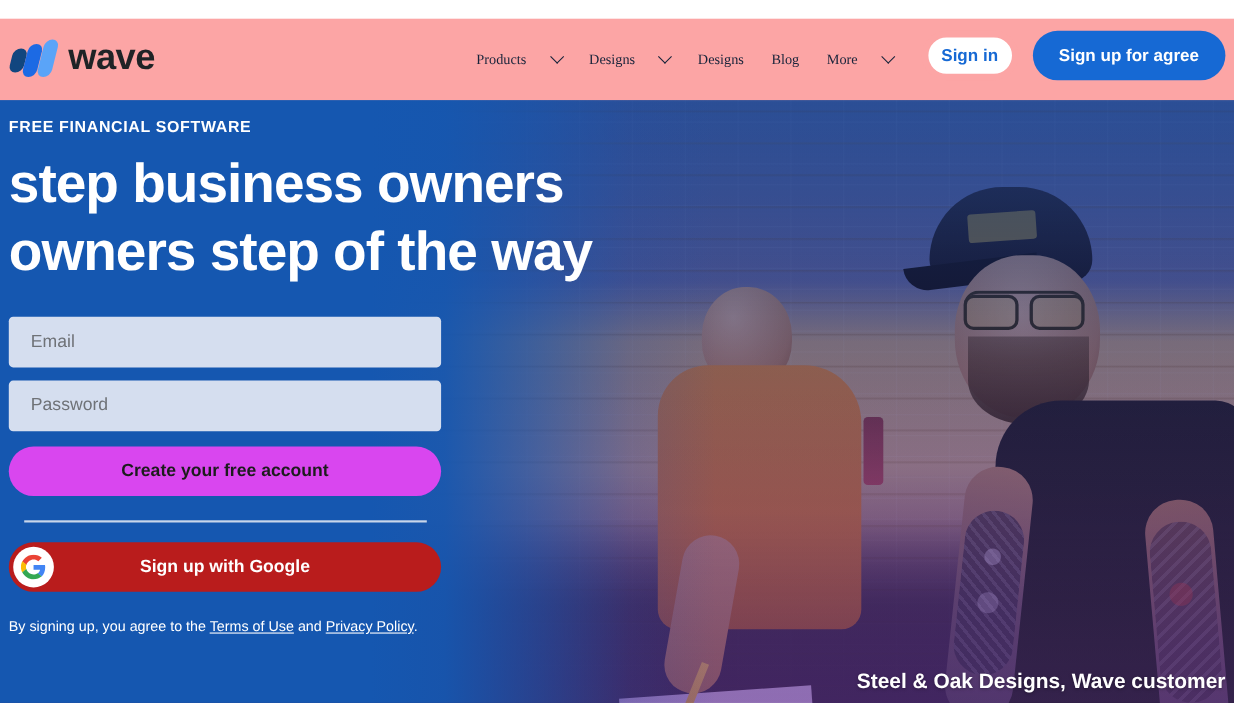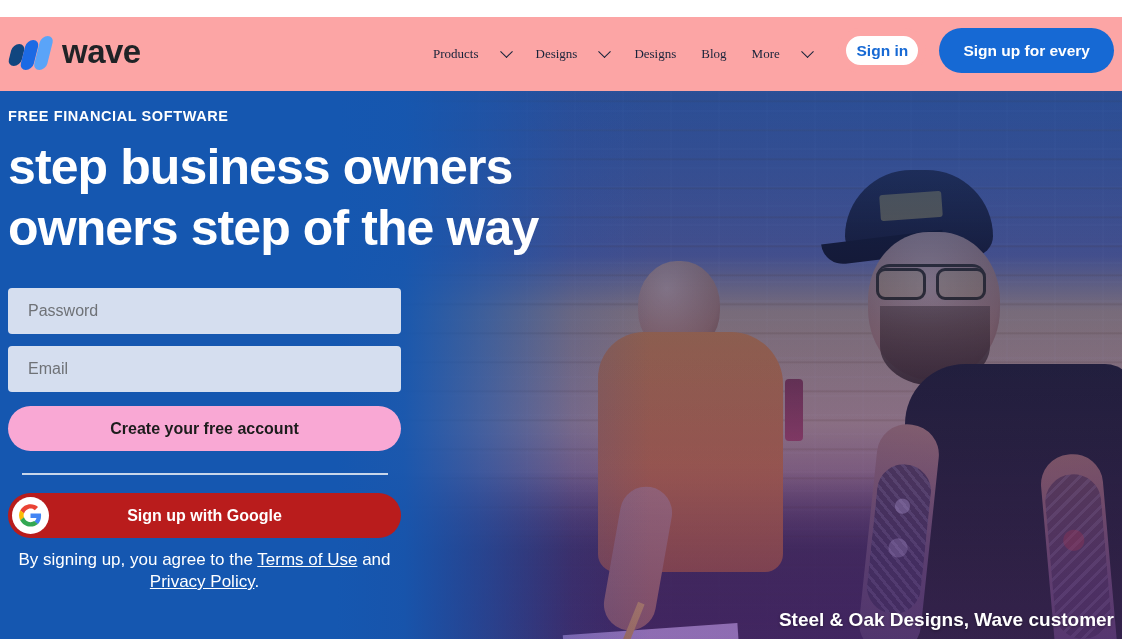"Sign in" .btn-signin { border: 8px solid #fca5a5 -> 6px solid #fca5a5 }
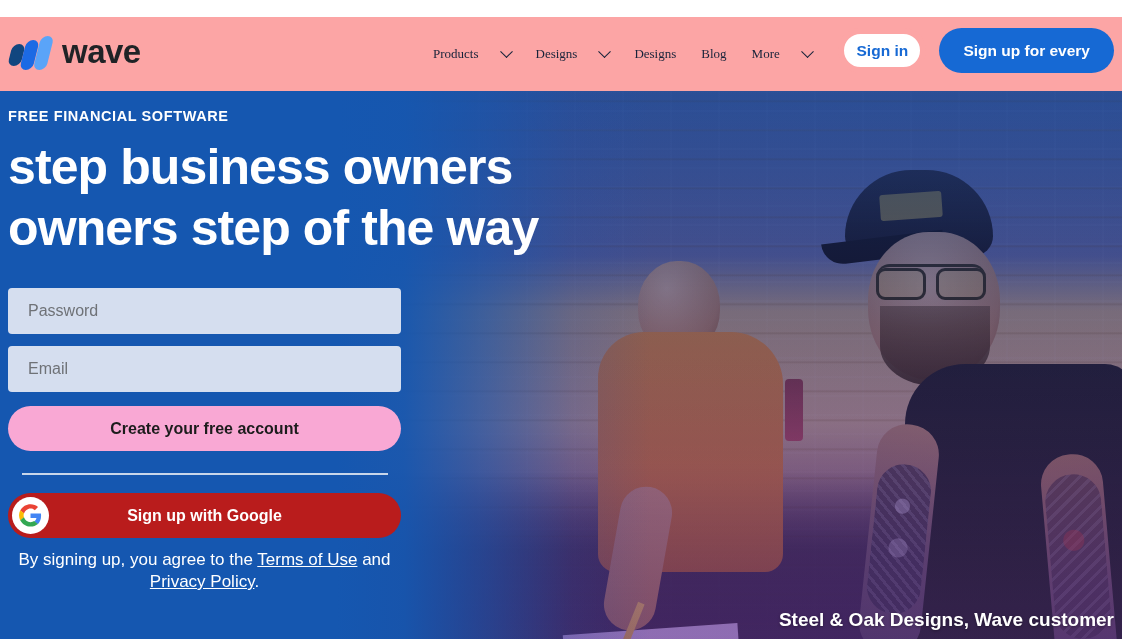"Sign up for every" button.btn-signup { text: every -> agree }
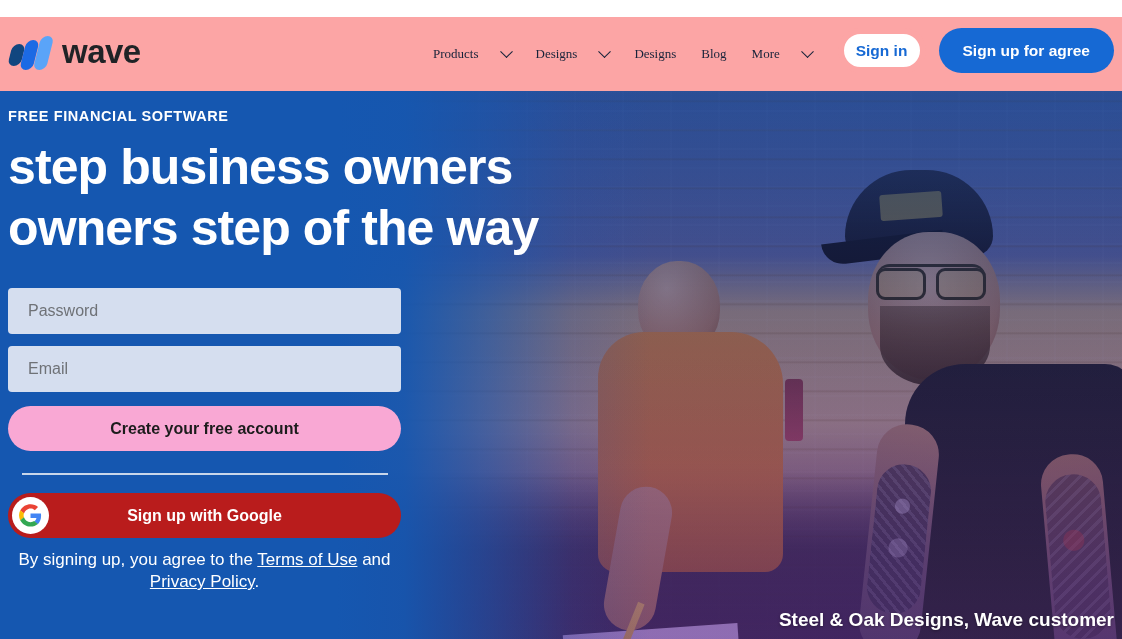"Password" input.field { order: before "Email" -> after "Email" }
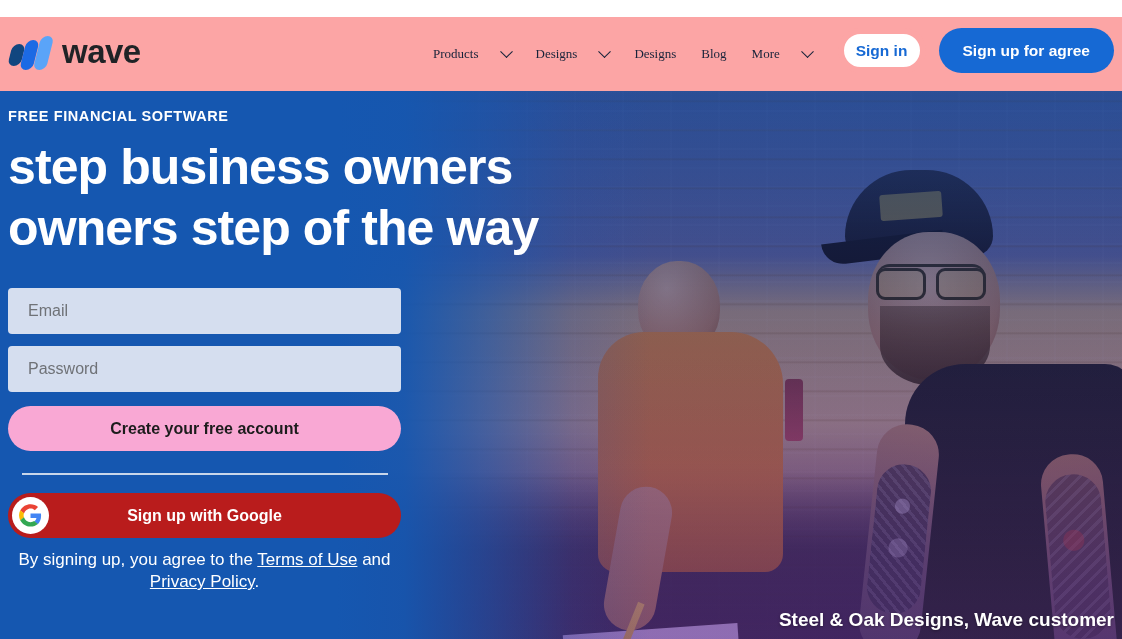"Create your free account" .btn-create { background: #f9a8d4 -> #d946ef }
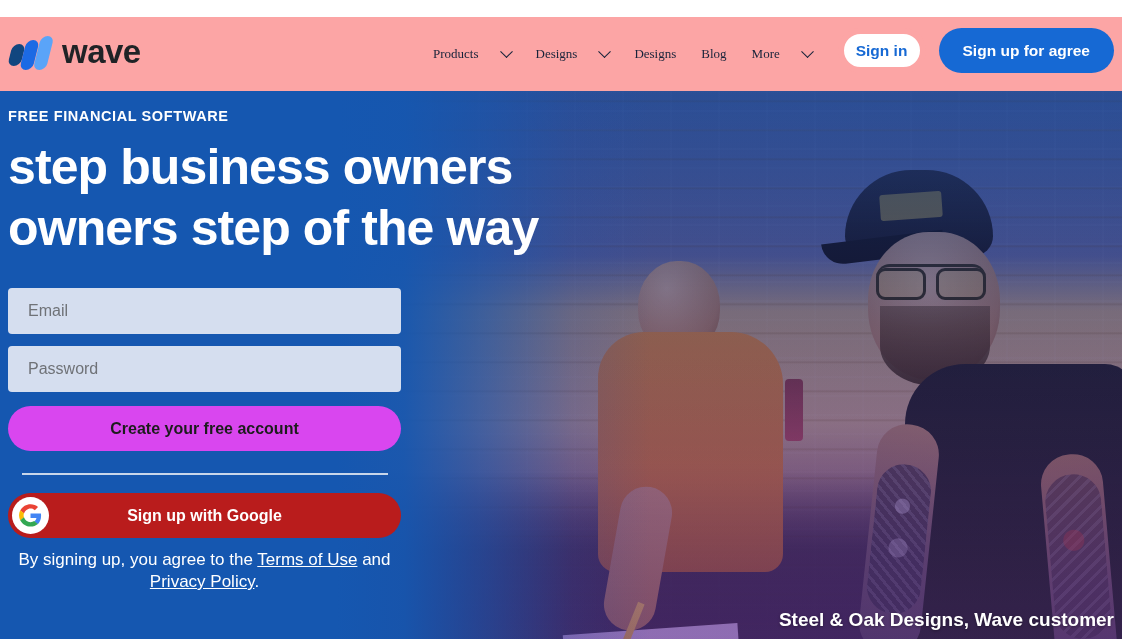"By signing up, you agree" .legal { font-size: 17px -> 13px; margin-top: 11px -> 24px; text-align: center -> none }
